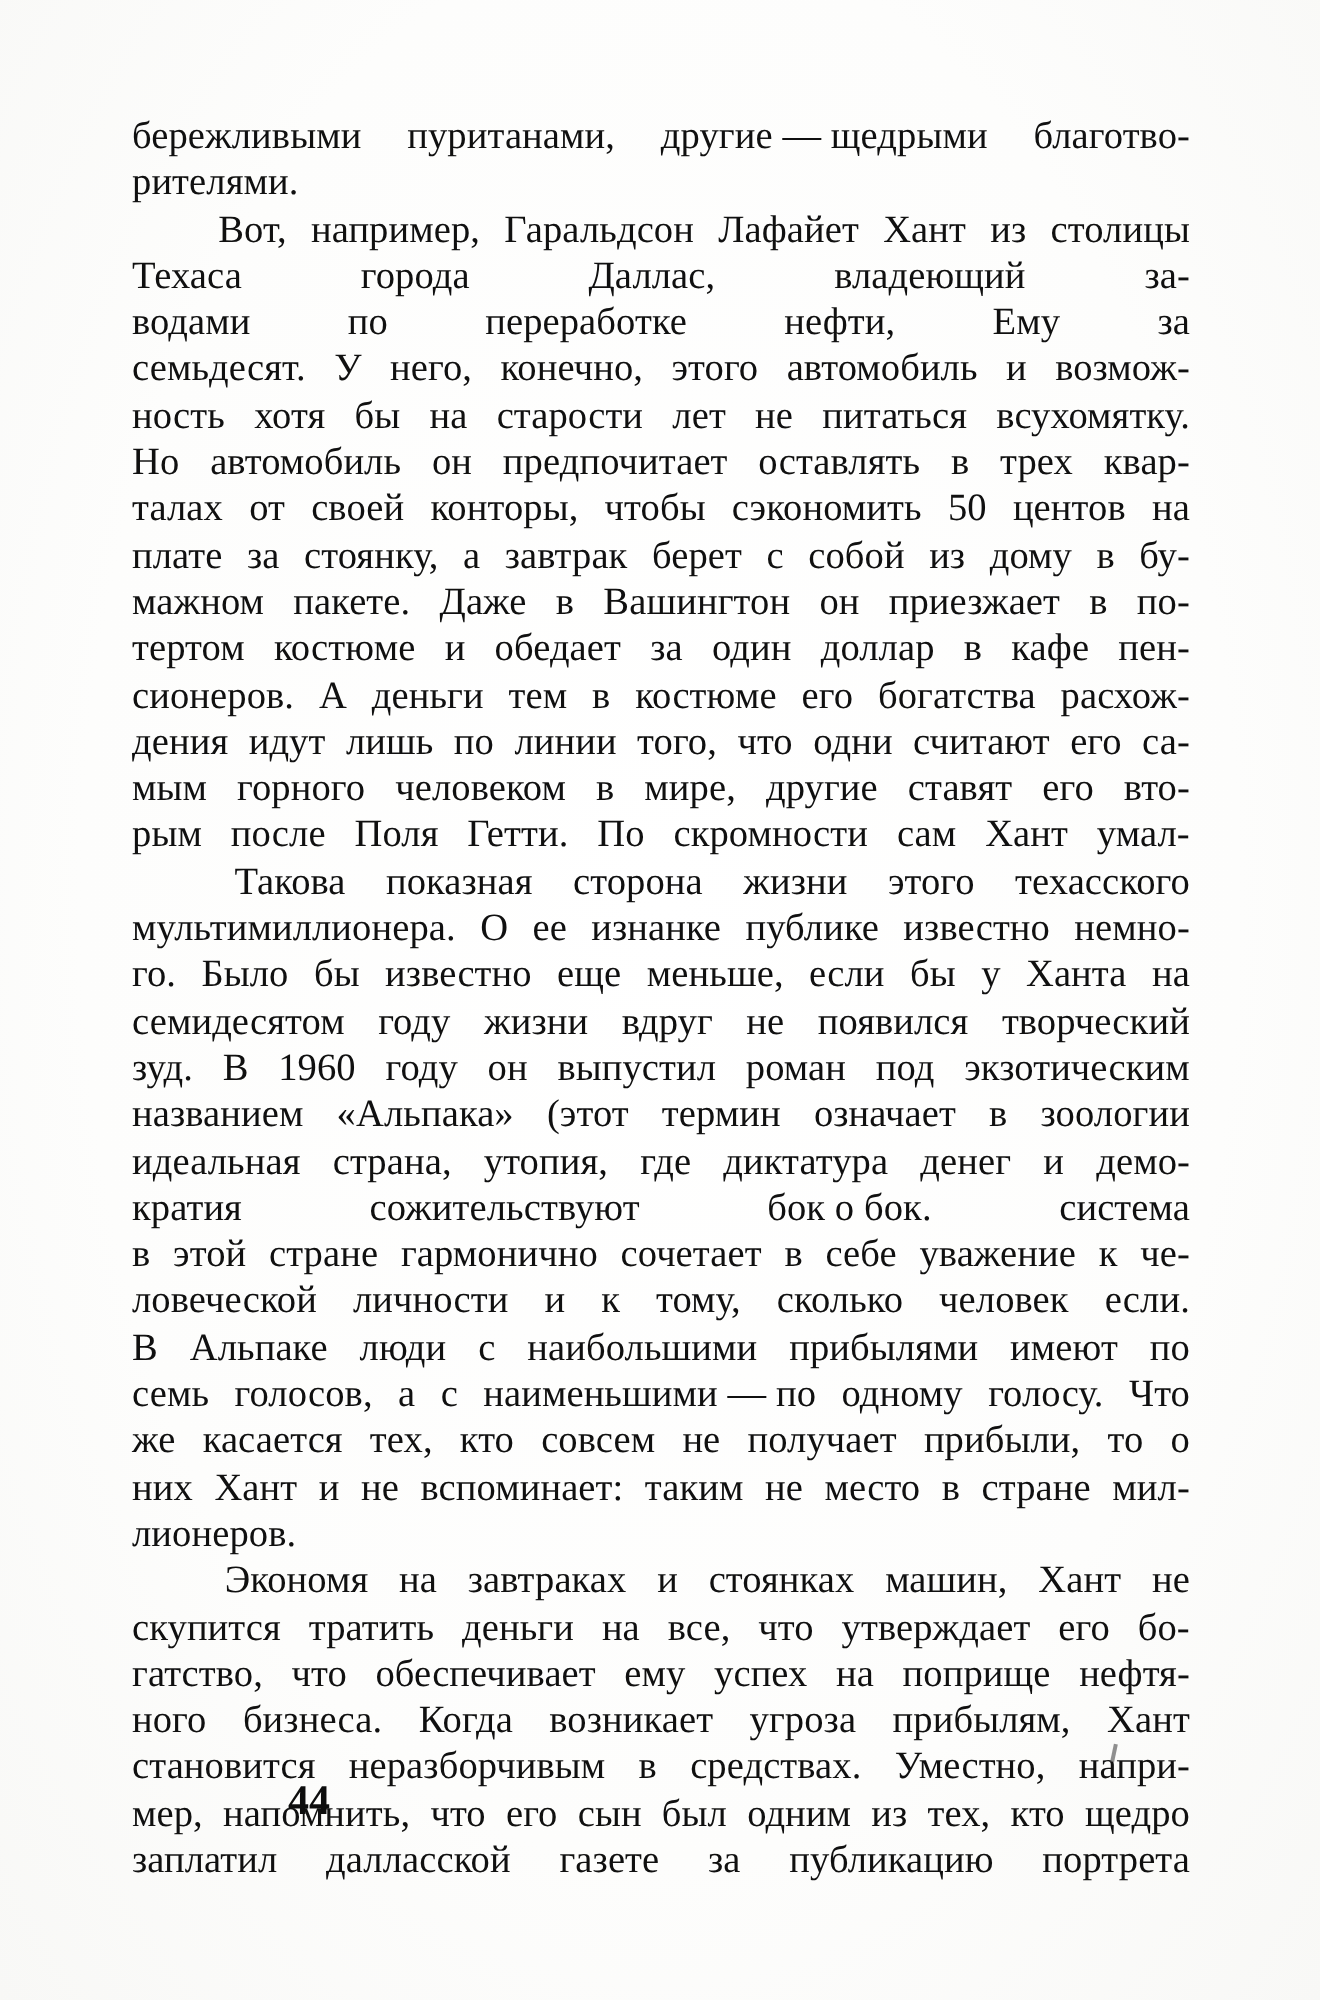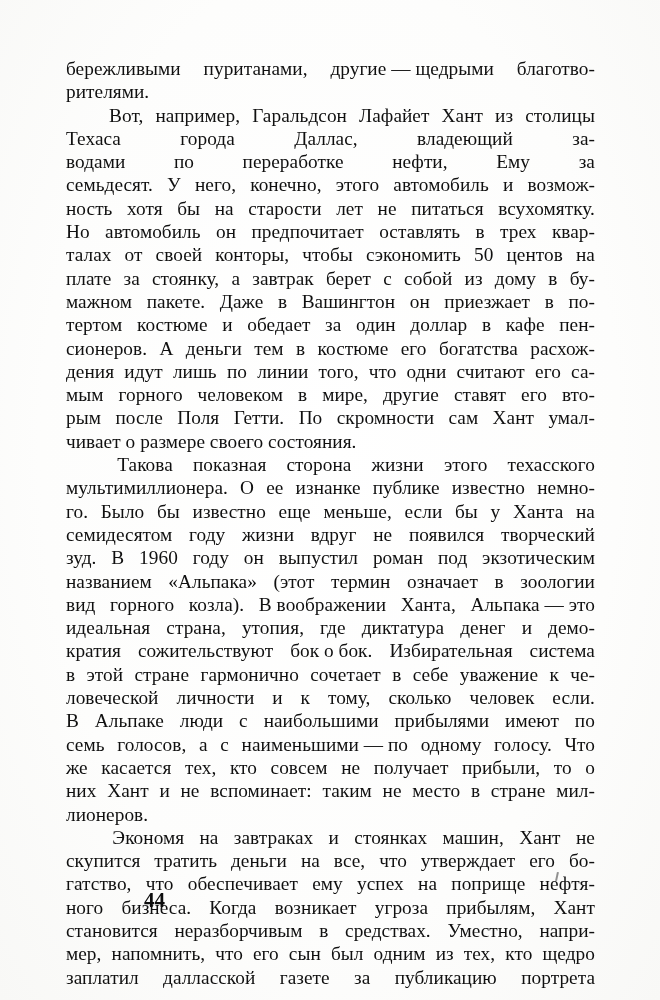"чивает о размере своего состояния." div.ln { html: <div><span>чивает о размере своего состояния.</span></div> -> none }
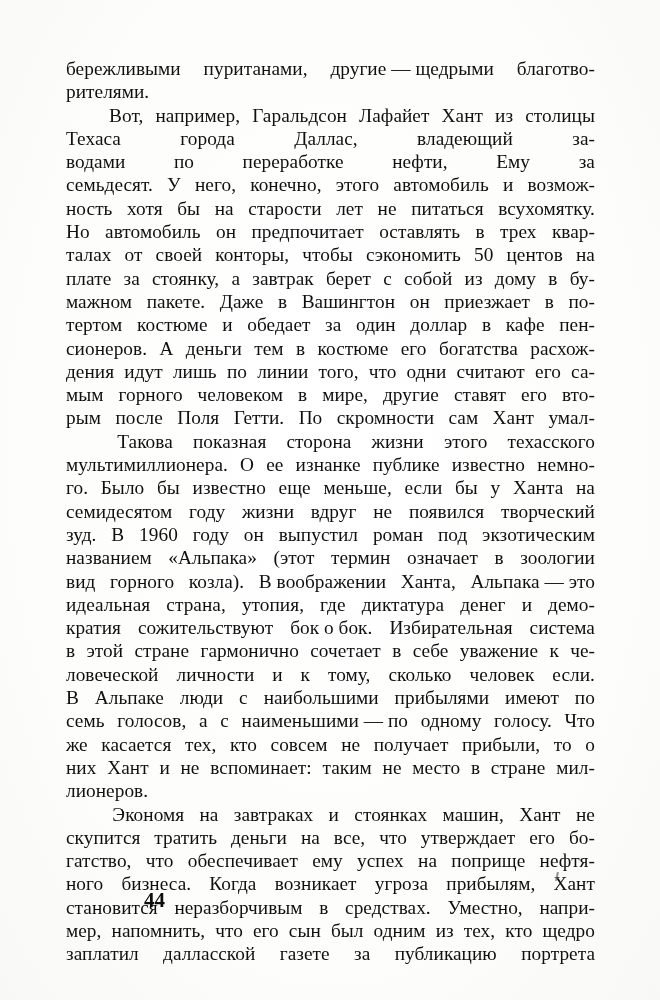"вид" div.ln { html: <div><span>вид</span><span>горного</span><span>козла).</span><span>В воображении</span><span>Ханта,</span><span>Альпака — это</span></div> -> none }
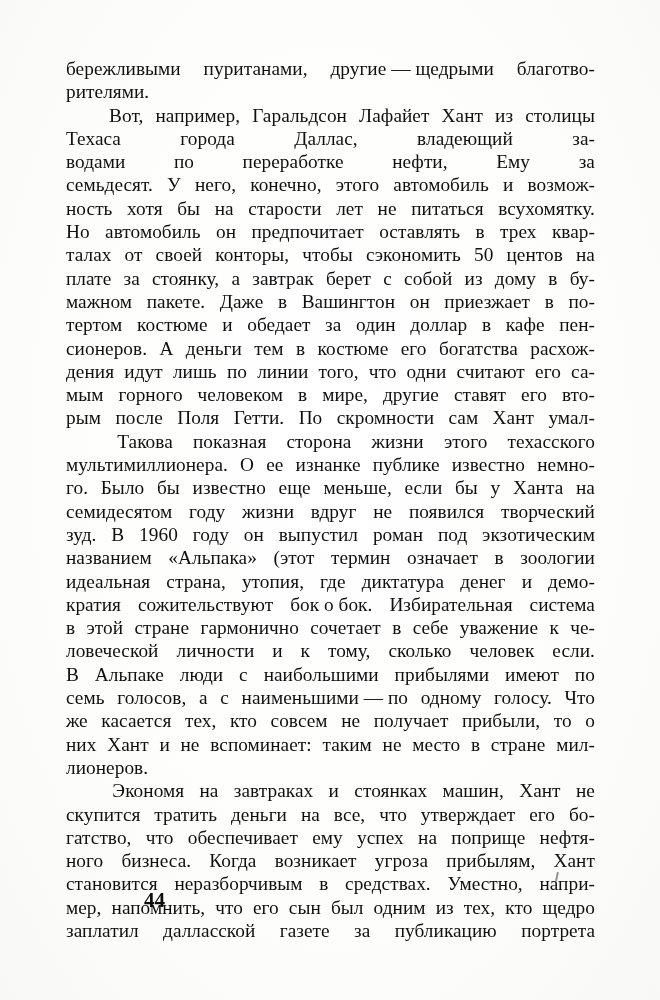"Избирательная" span { html: <span>Избирательная</span> -> none }
